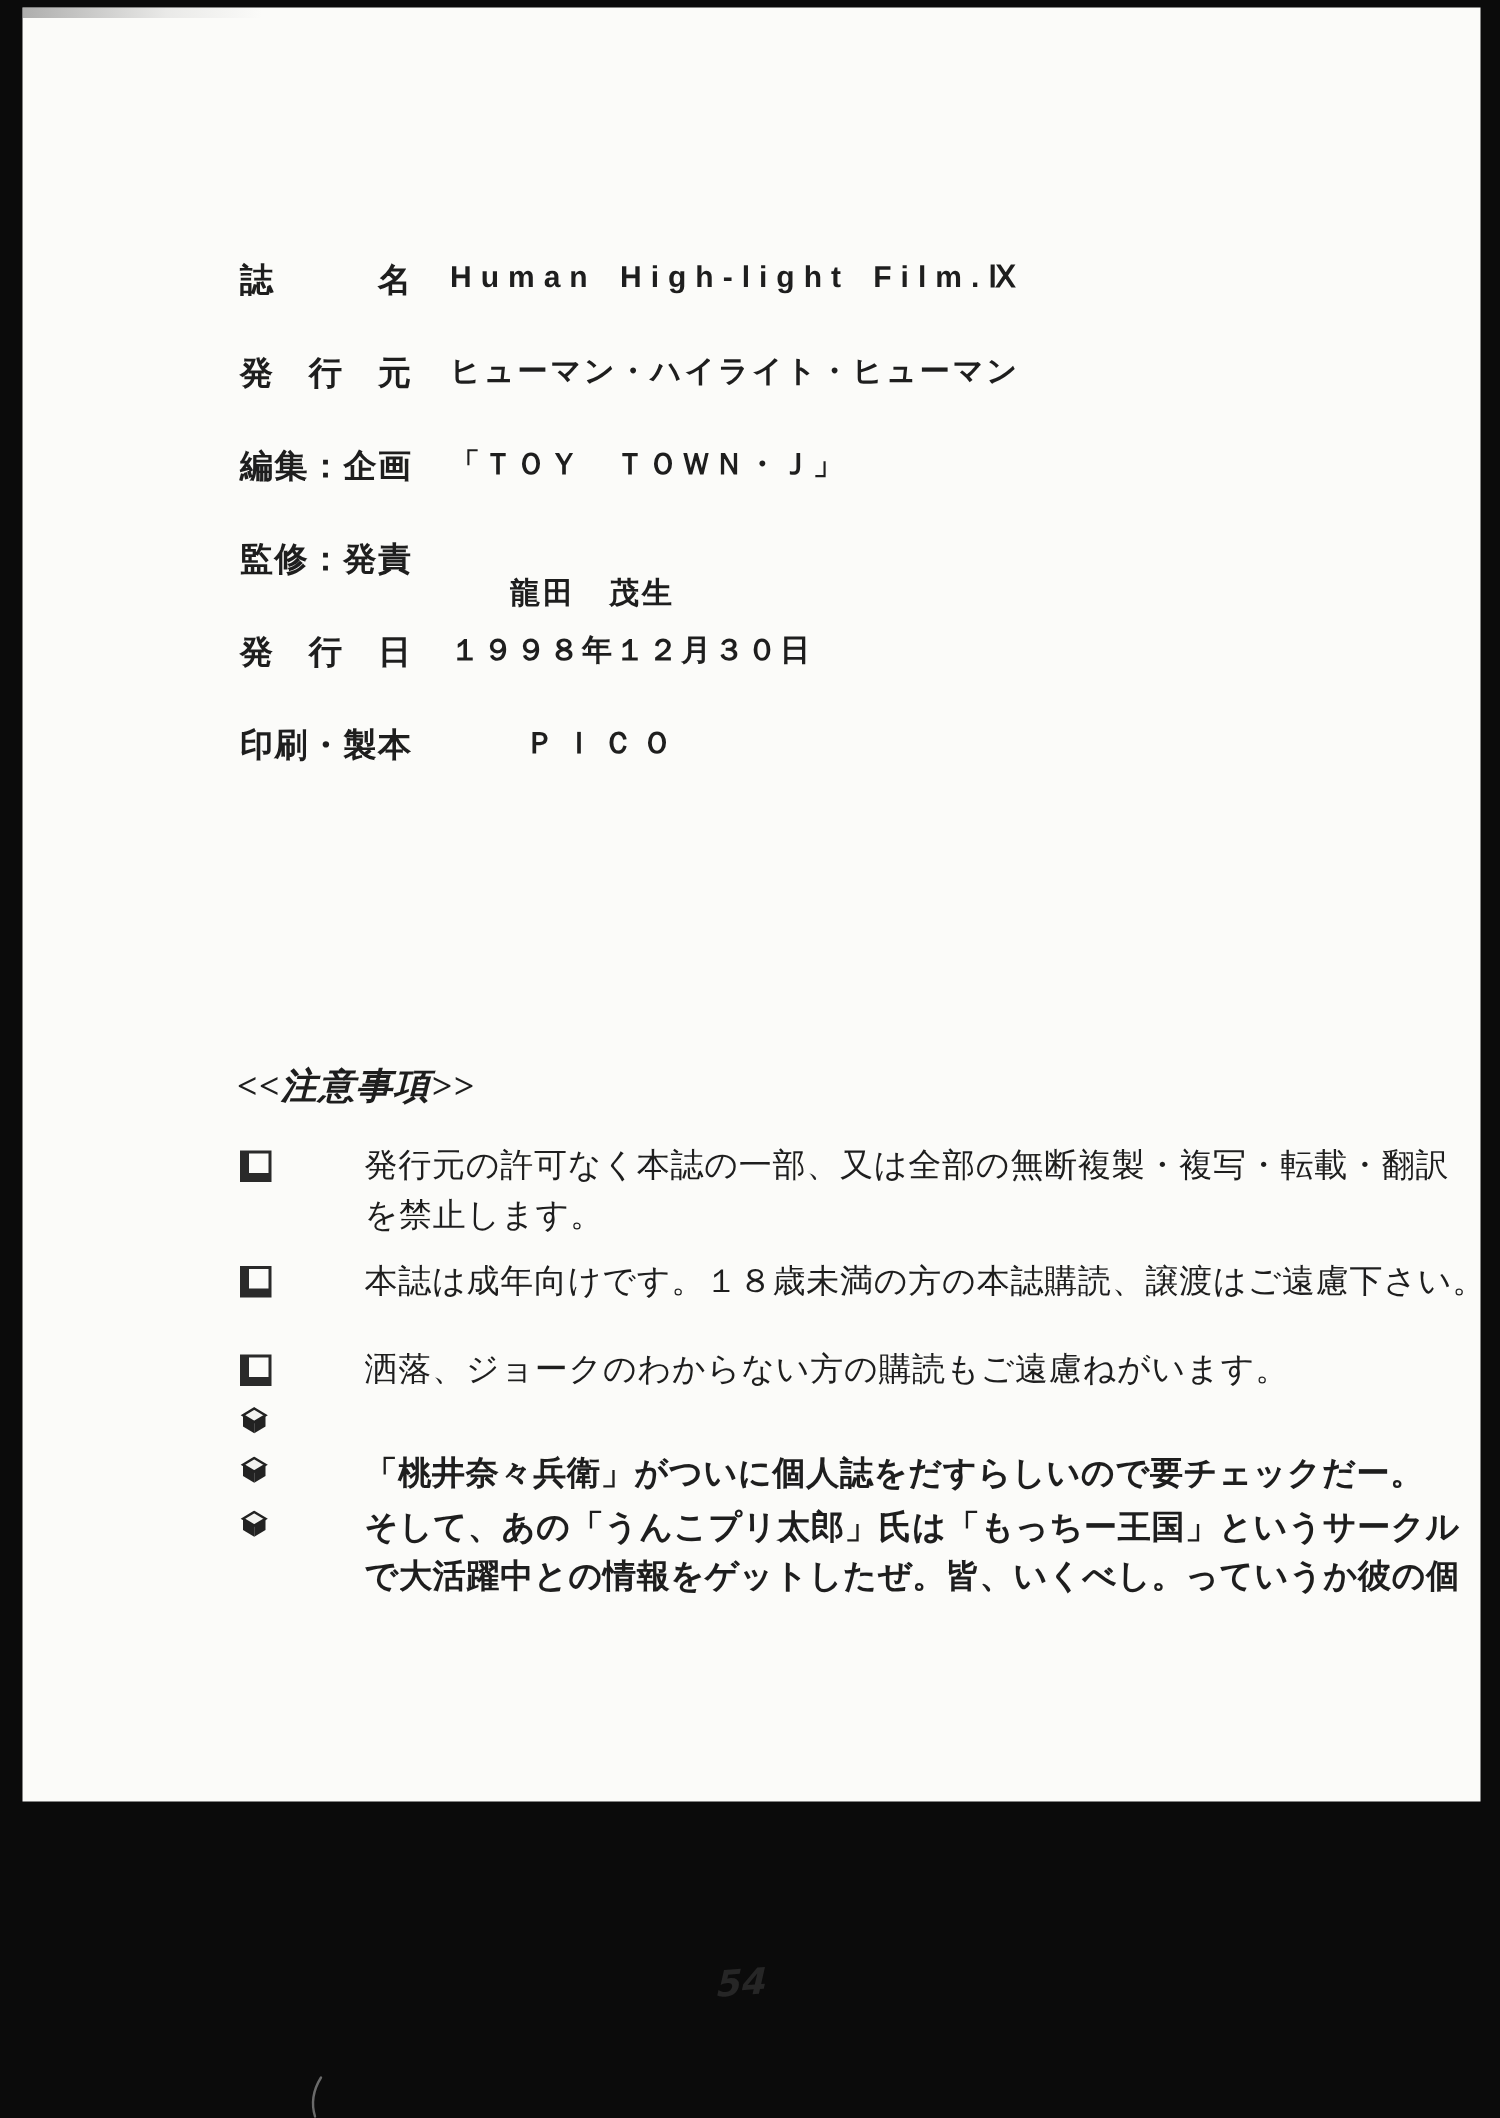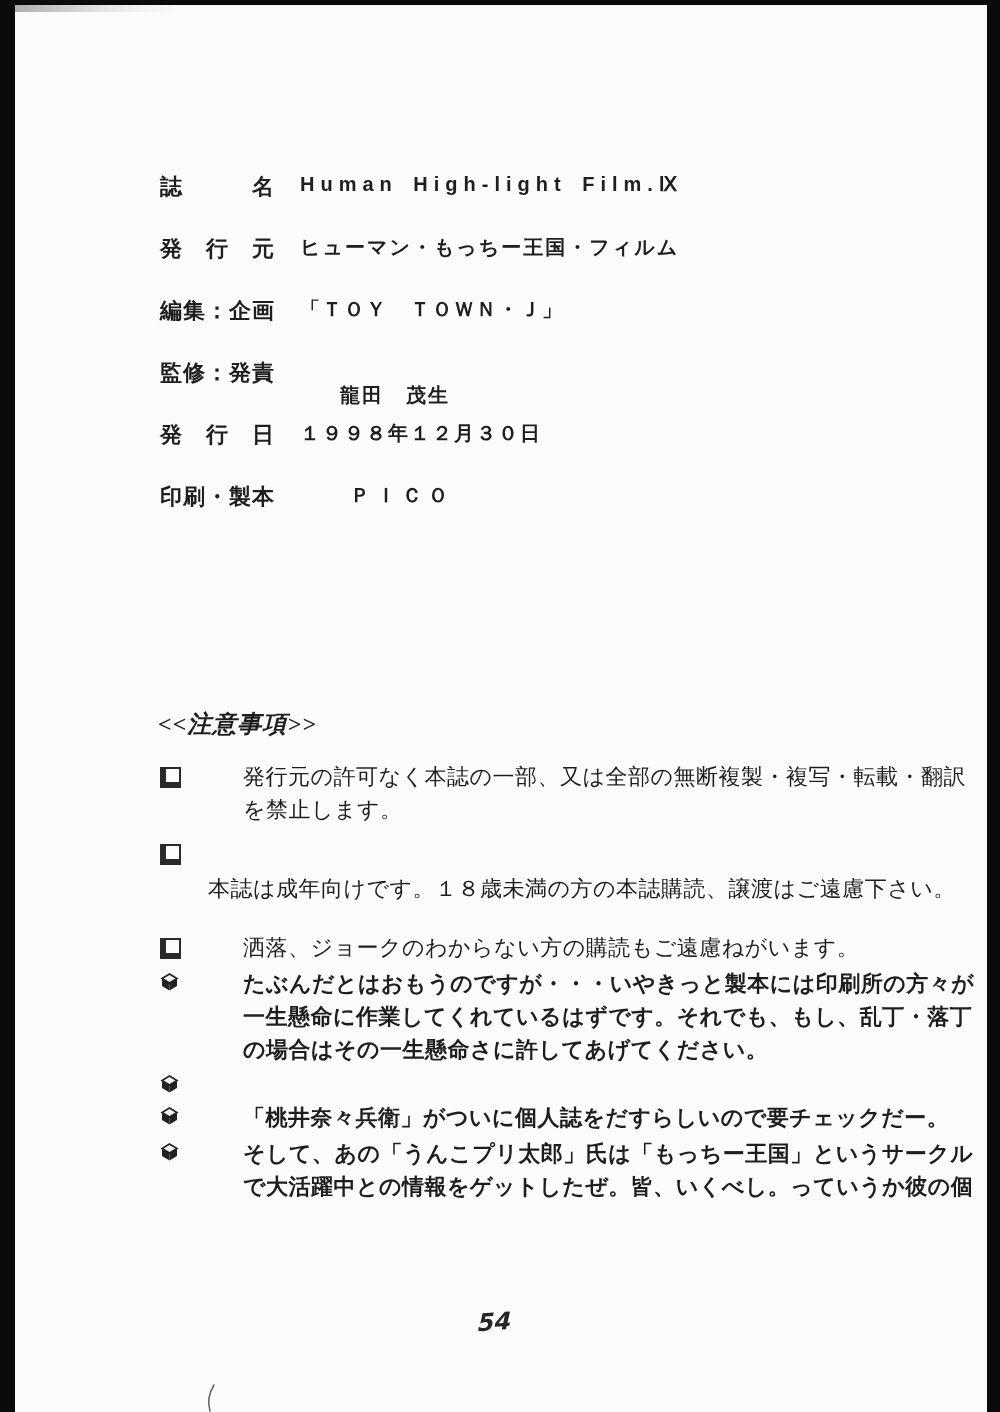"誌 名" .page { height: 1407px -> 1196px }
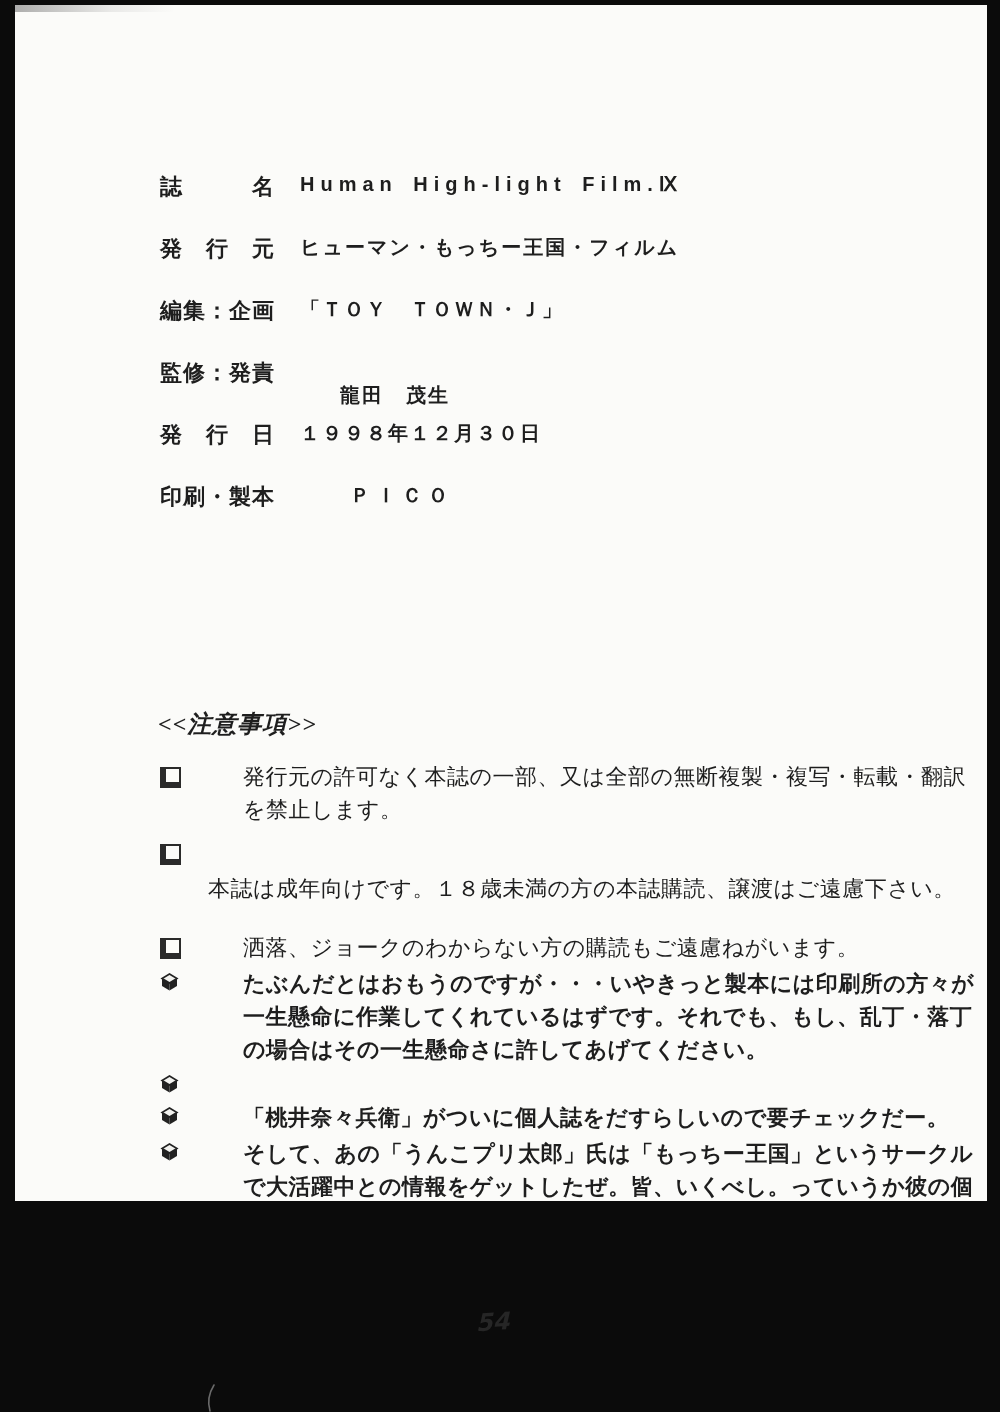"ヒューマン・もっちー王国・フィルム" span.value { text: もっちー王国・フィルム -> ハイライト・ヒューマン }
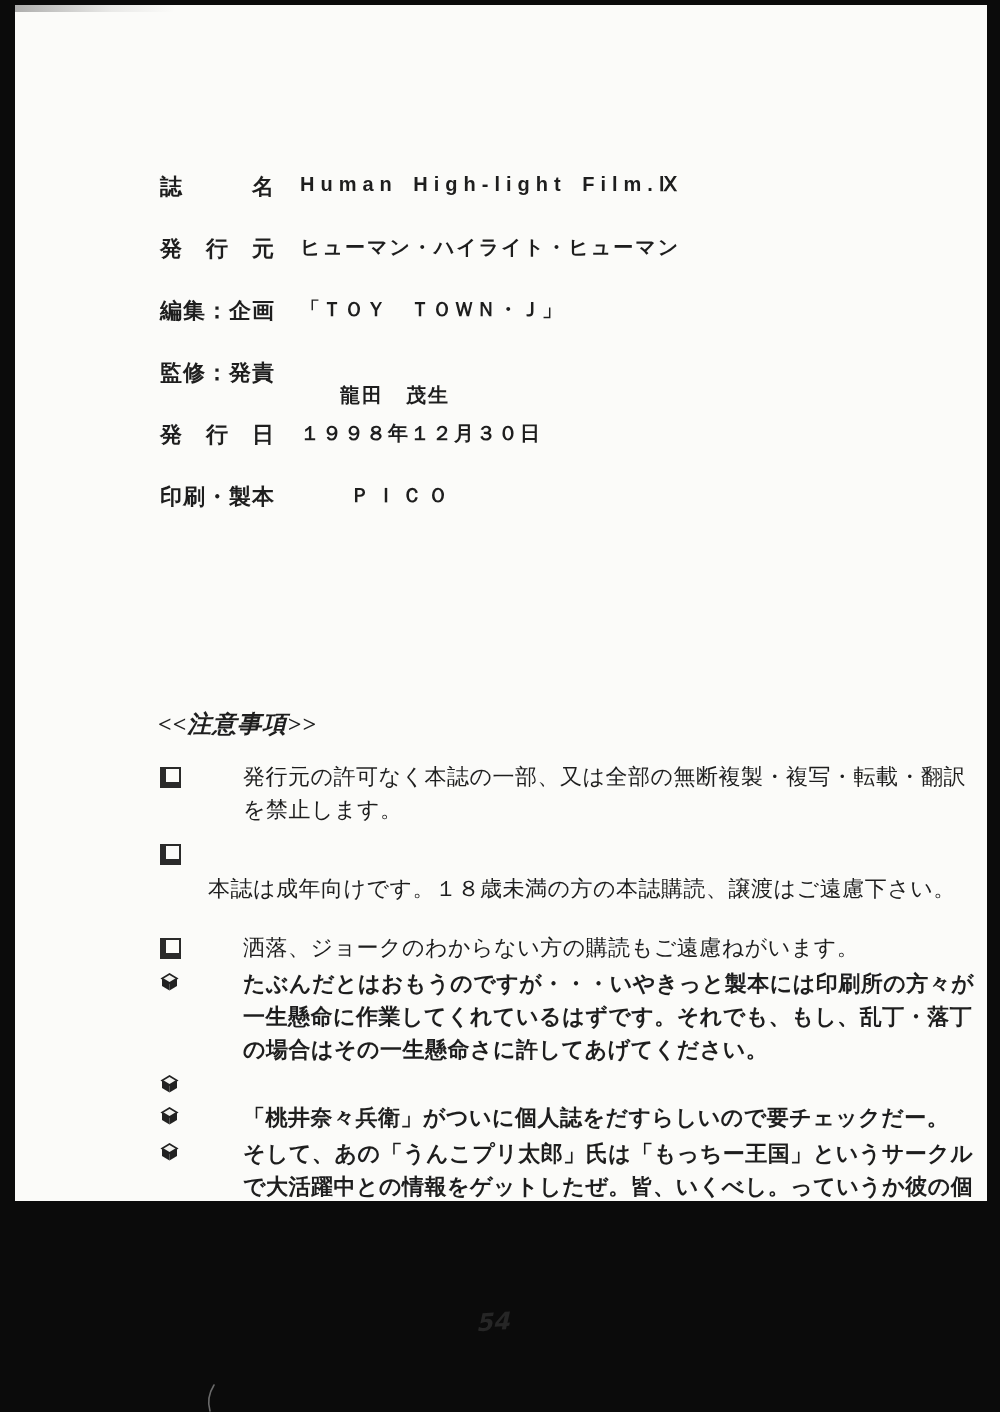"本誌は成年向けです。１８歳未満の方の本誌購読、譲渡はご遠慮下さい。" .notice.gap-small { flex-direction: column -> none }
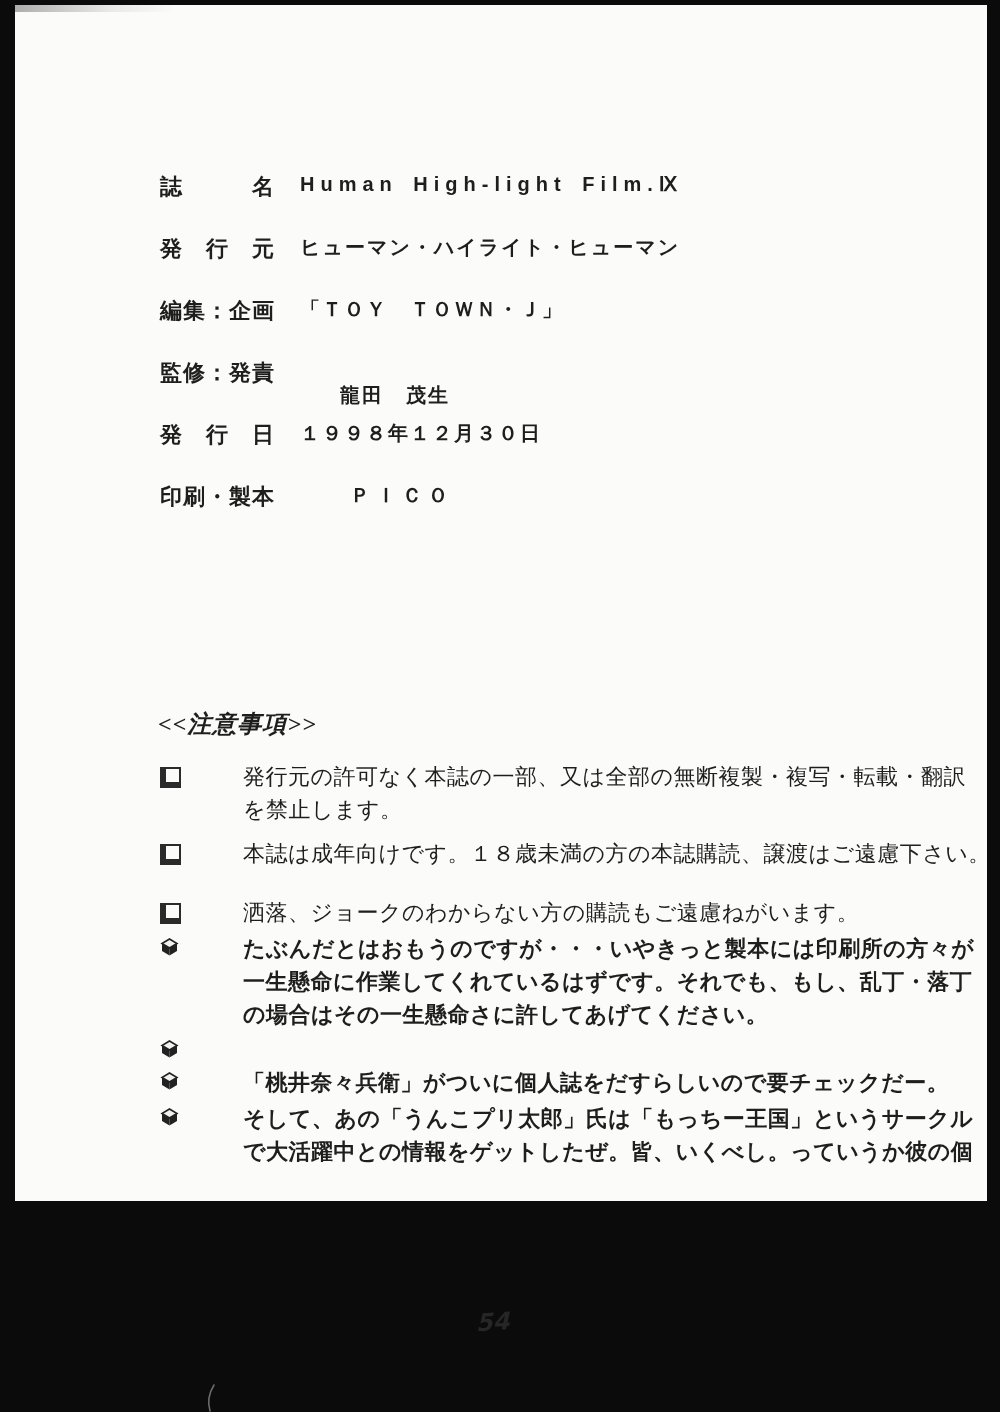"たぶんだとはおもうのですが・・・いやきっと製本には印刷所の方々が" div.notice { html: <div> <span><svg> <polygon></polygon> <polygon></polygon> <polygon></polygon> </svg></span> <div> <div>たぶんだとはおもうのですが・・・いやきっと製本には印刷所の方々が</div> <div>一生懸命に作業してくれているはずです。それでも、もし、乱丁・落丁</div> <div>の場合はその一生懸命さに許してあげてください。</div> </div> </div> -> none }
